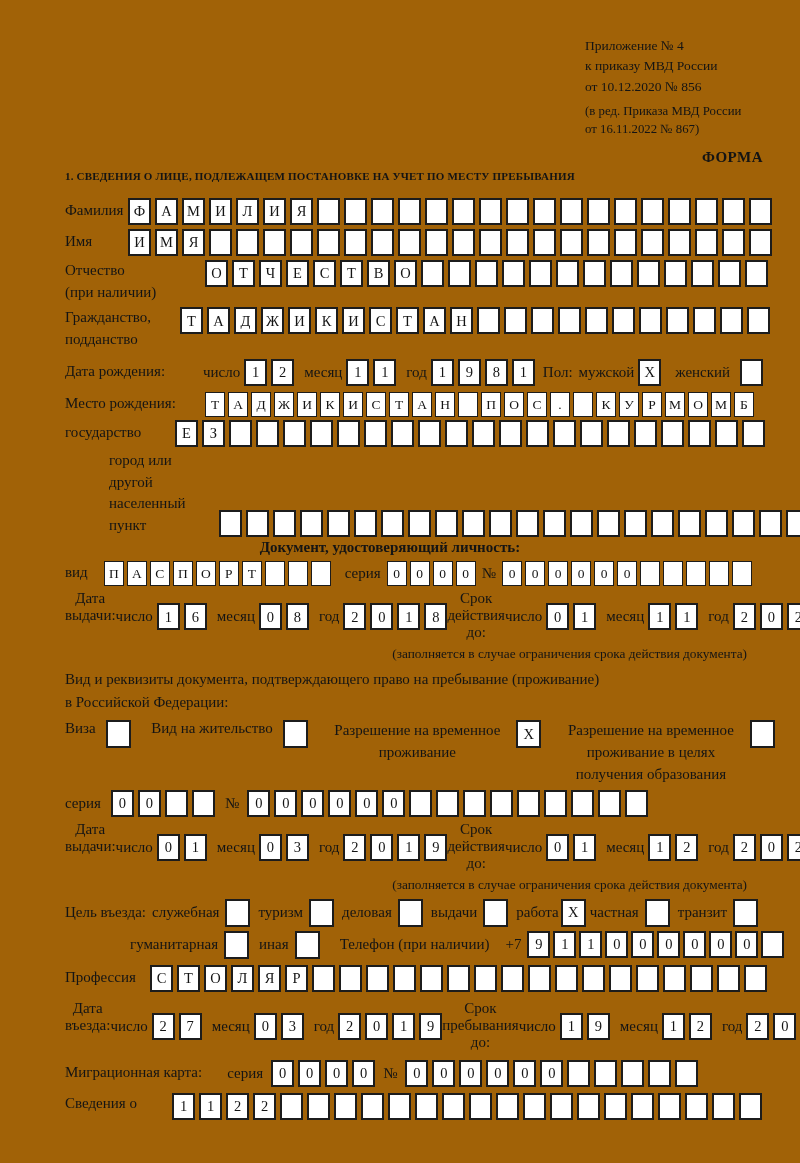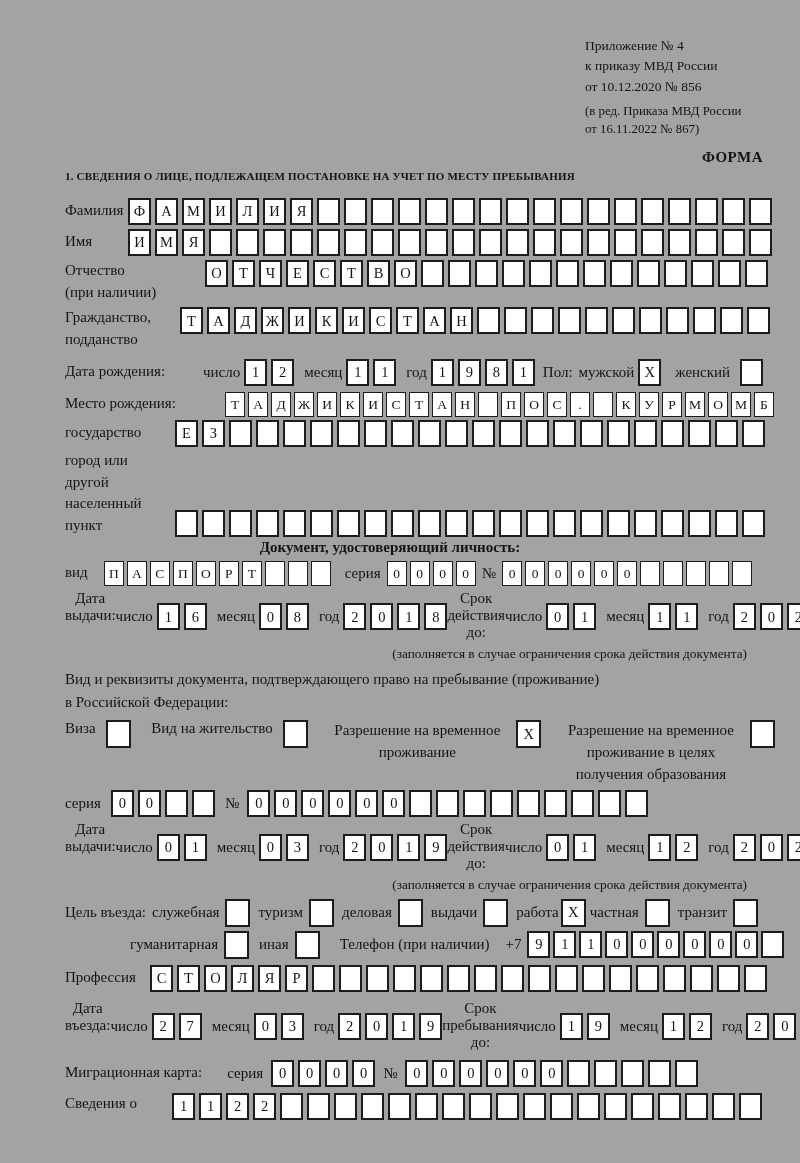"Приложение № 4" .page { background: #a3a3a3 -> #a16207 }
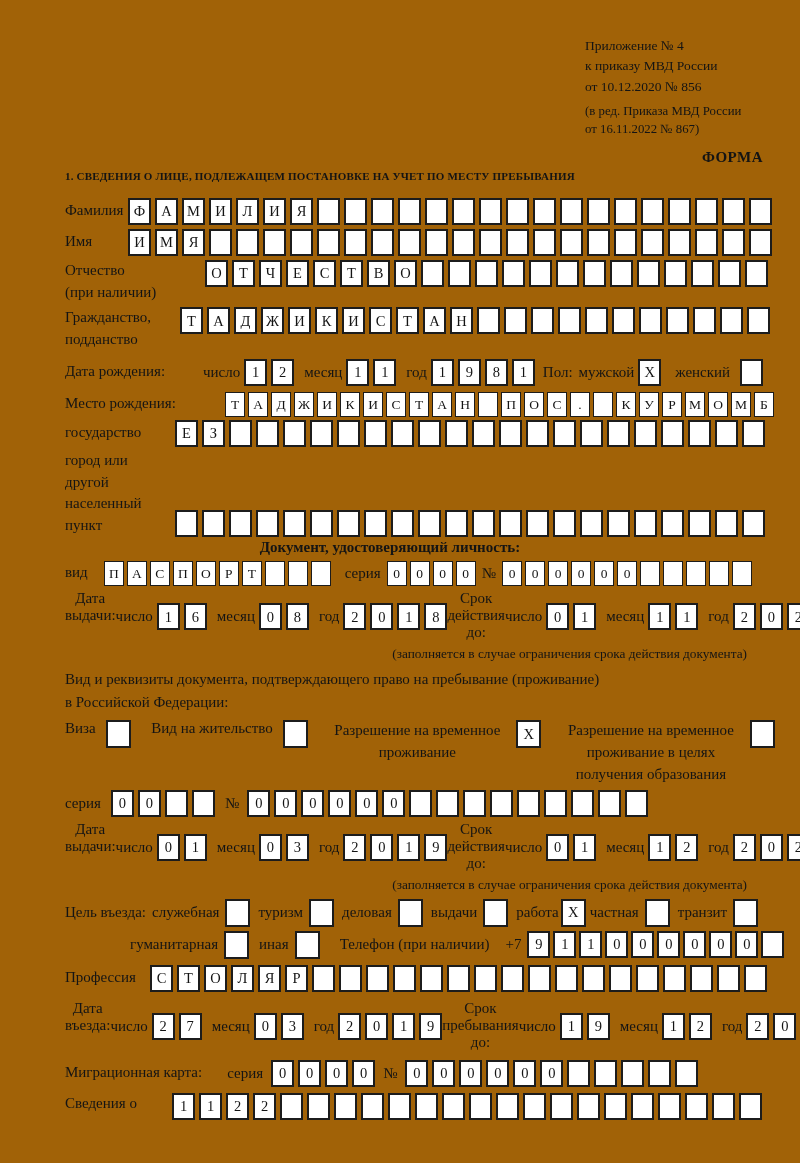"Место рождения:" div.frow { gap: 20px -> none }
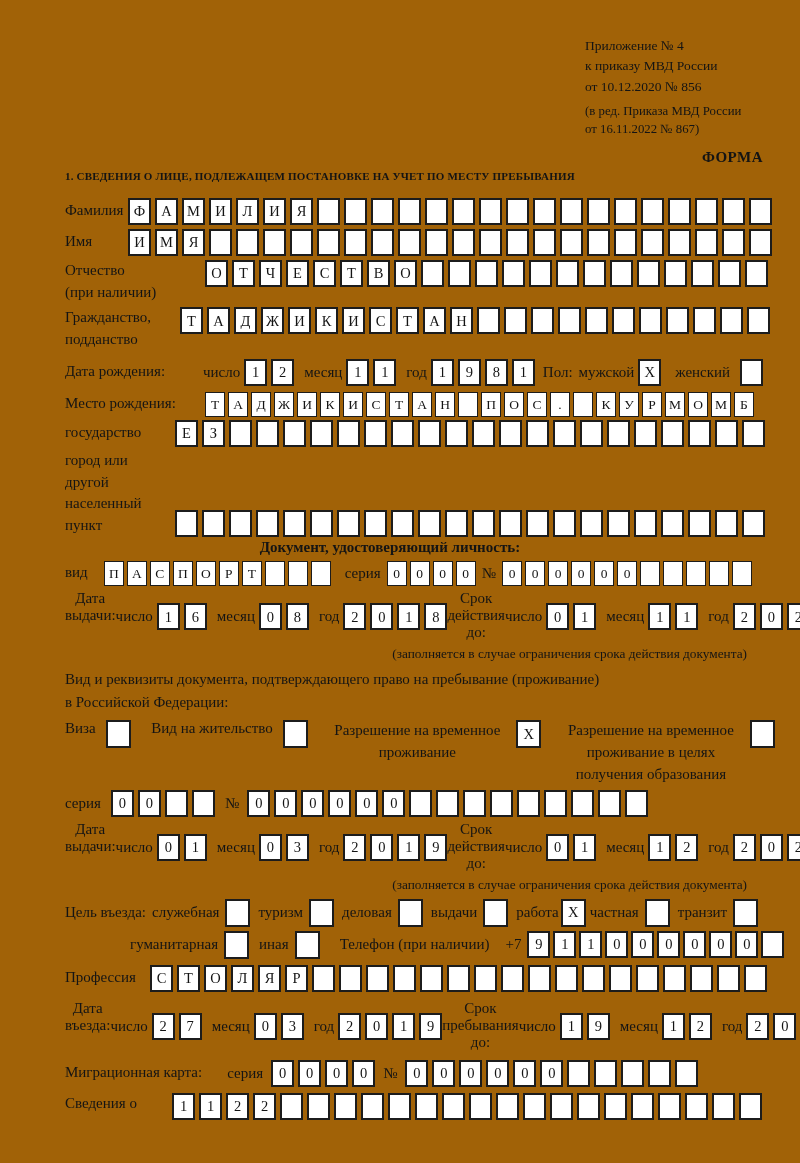"город или другой" div.frow { margin-left: none -> 44px }
